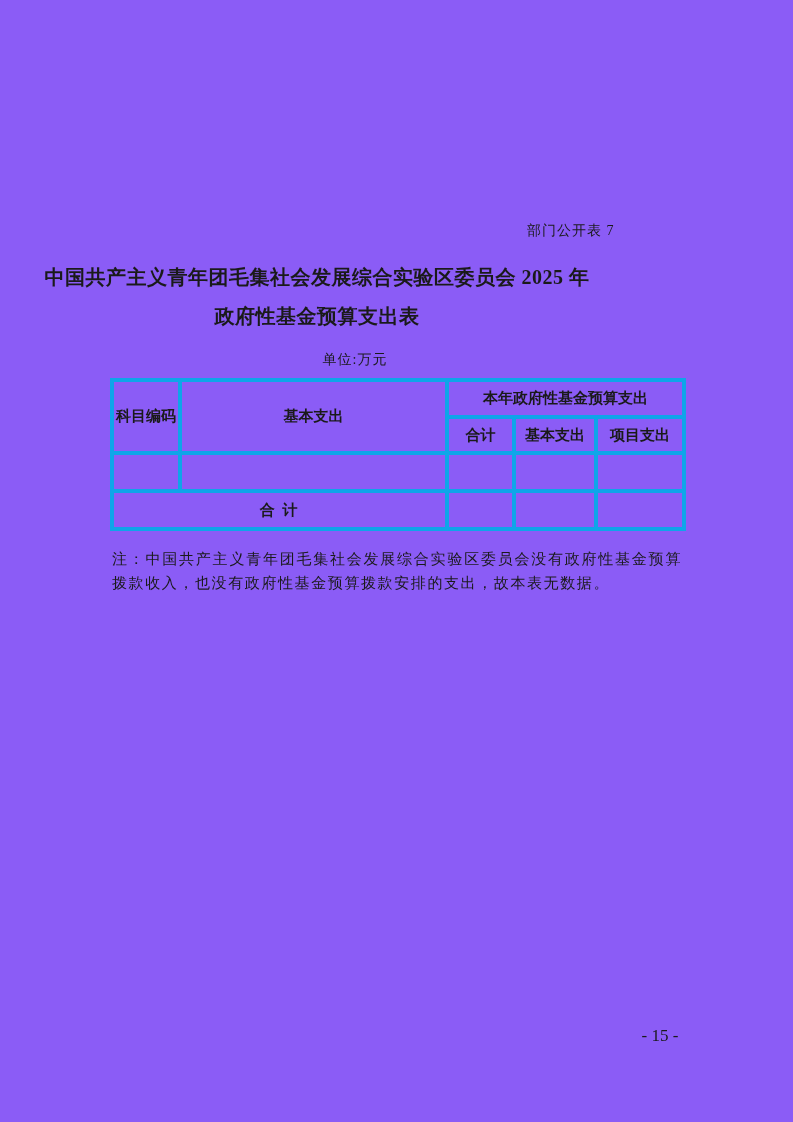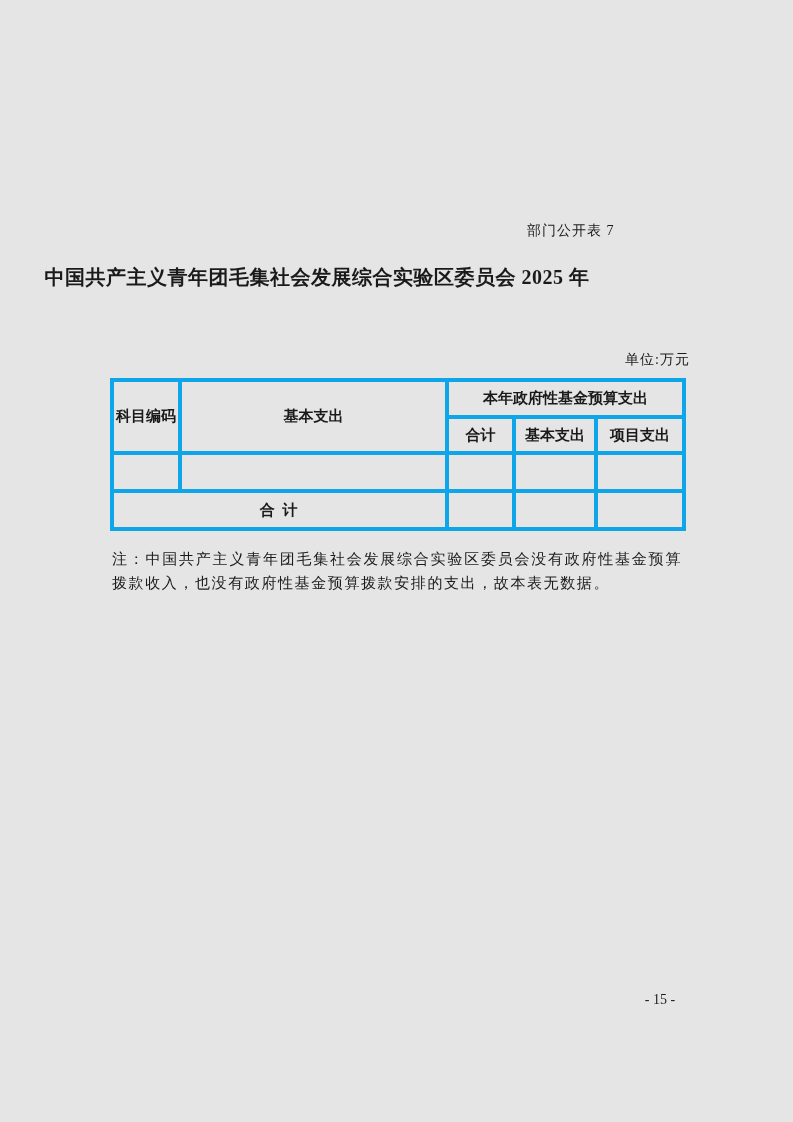"部门公开表 7" .page { background: #e5e5e5 -> #8b5cf6 }
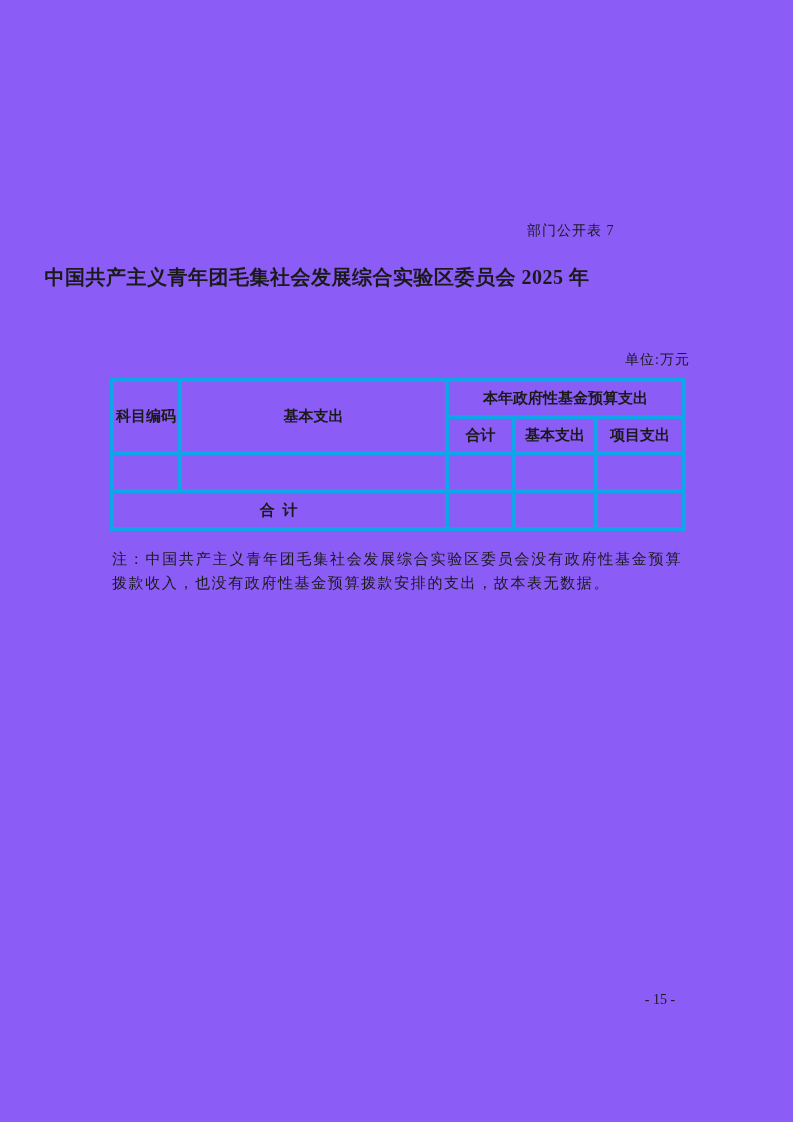"政府性基金预算支出表" div { html: none -> <div>政府性基金预算支出表</div> }
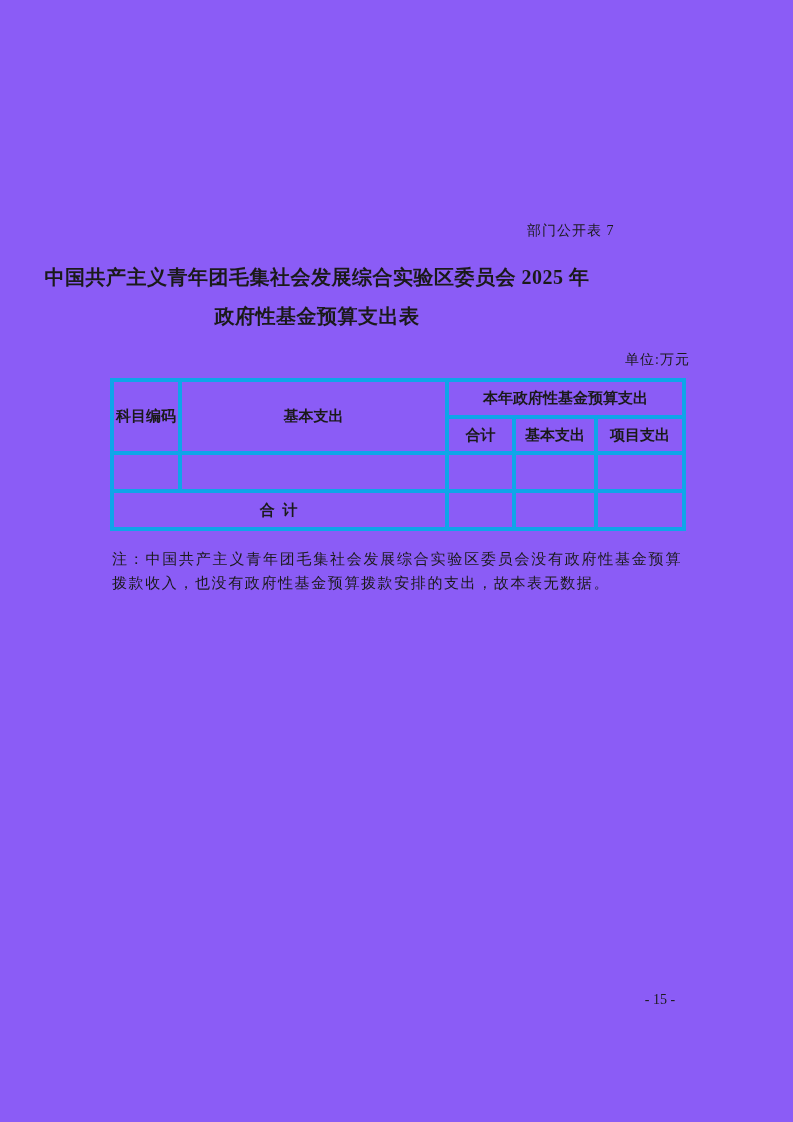"单位:万元" .unit-label { left: 8px -> 14px; text-align: right -> center }
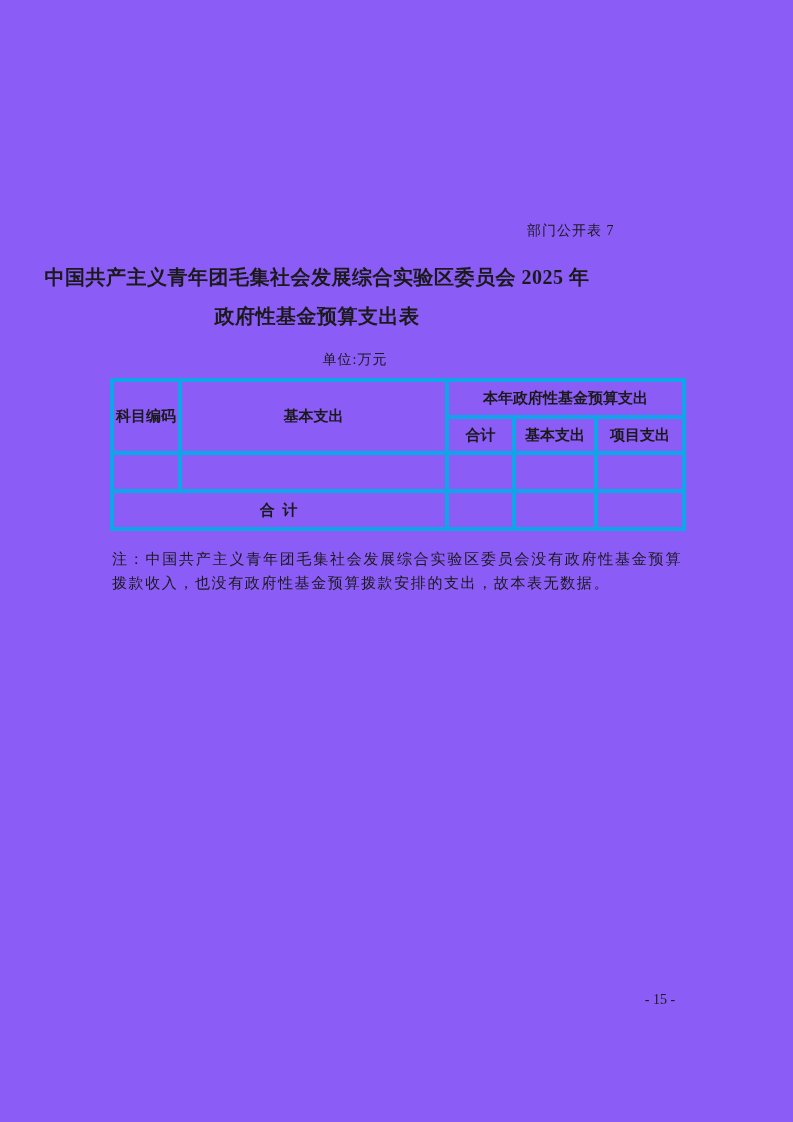"- 15 -" .page-number { font-size: 14px -> 17px; top: 990px -> 1026px }
